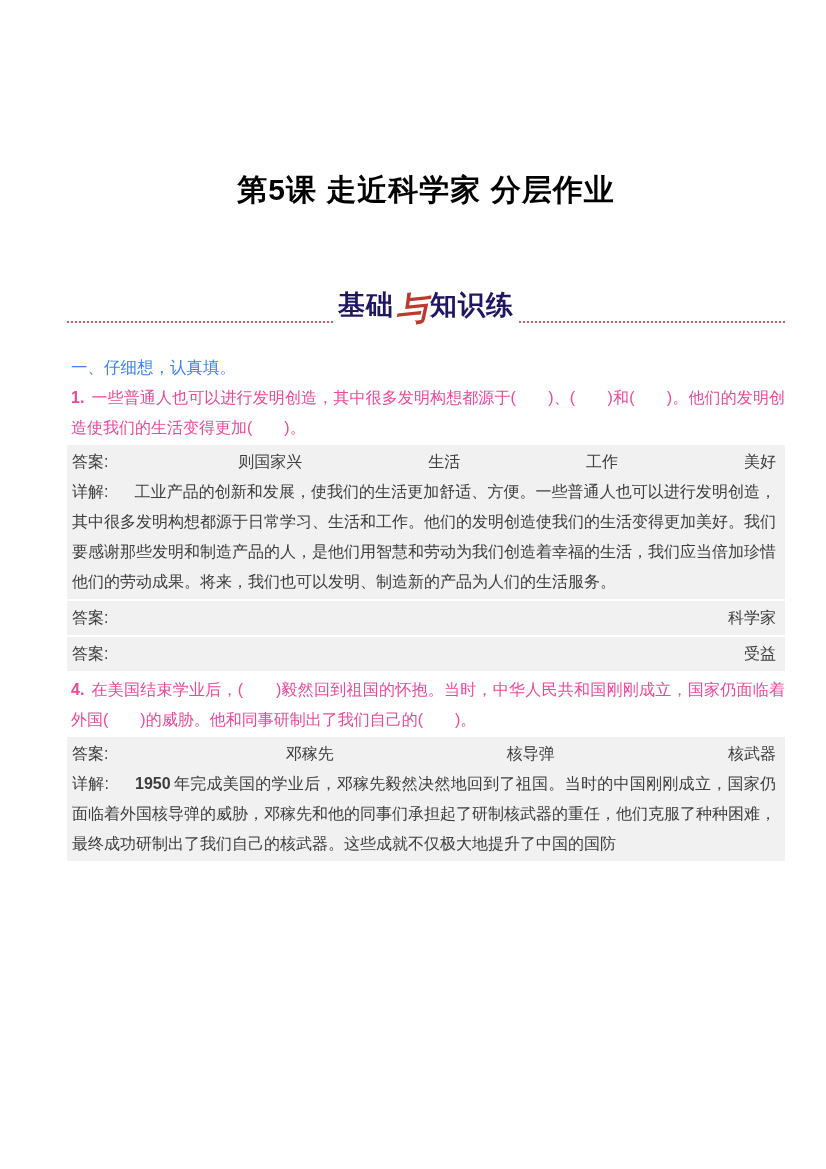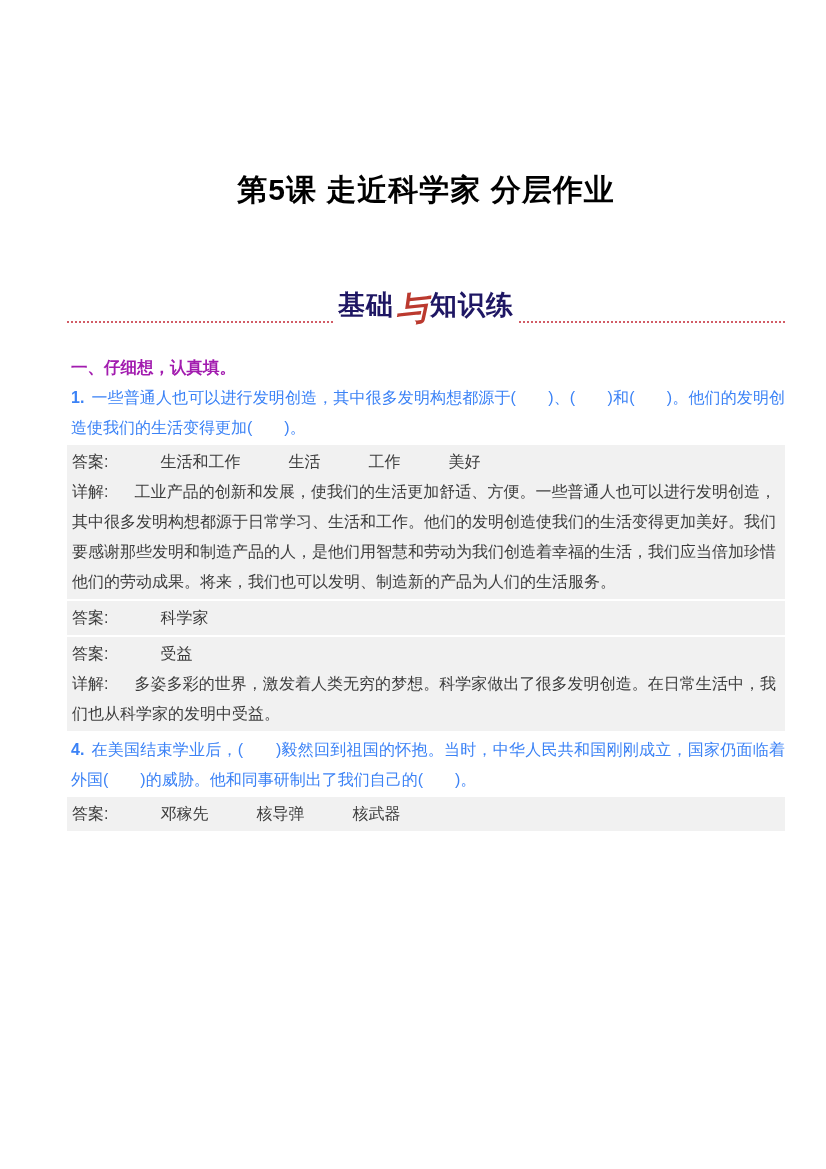"一、仔细想，认真填。" .heading { color: #a21caf -> #3b82f6; font-weight: bold -> normal }
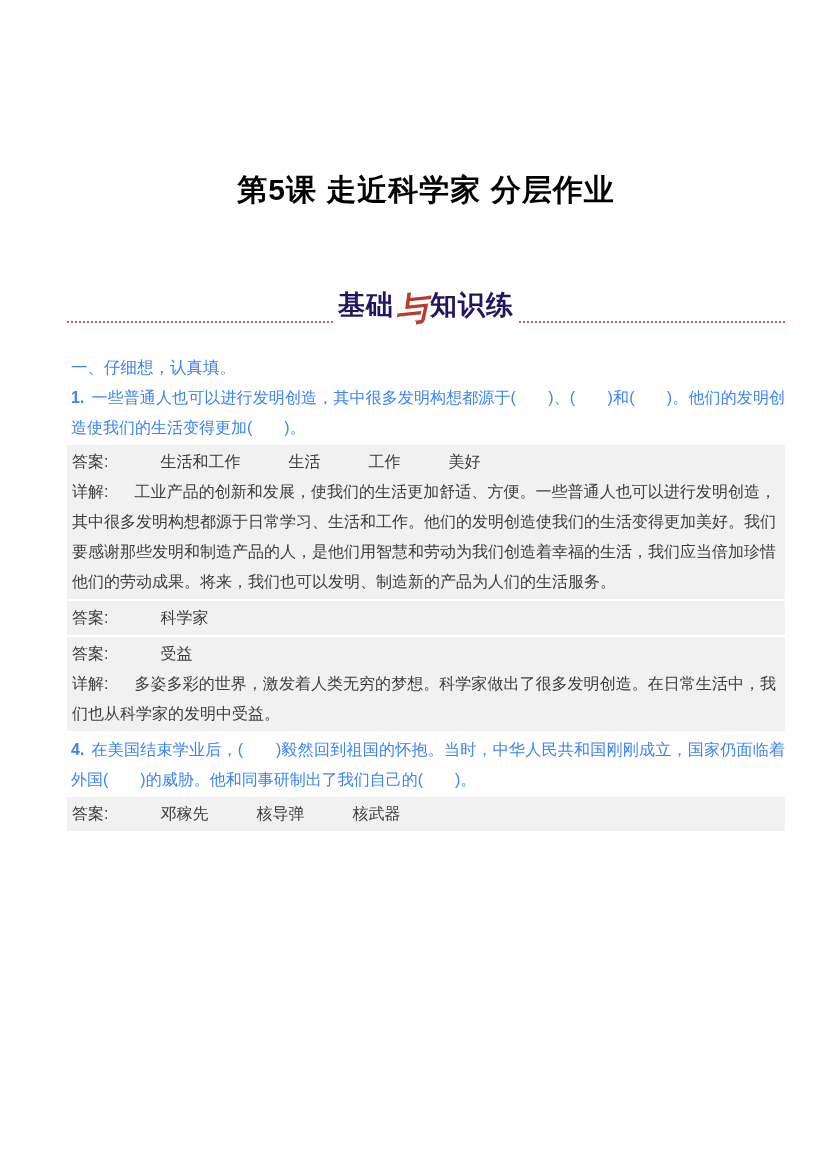"1. 一些普通人也可以进行发明创造，其中很多发明构想都源于( )、( )和(" .q { color: #3b82f6 -> #ec4899 }
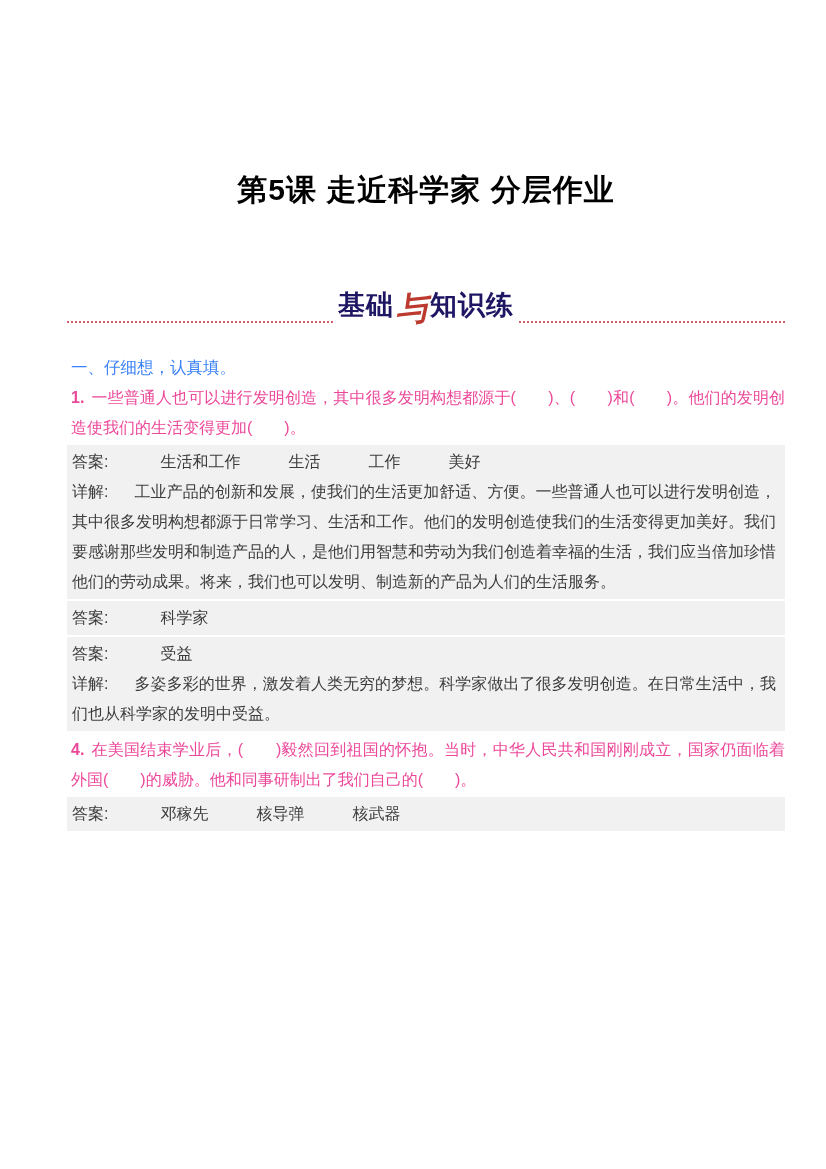"答案:" .ans-row { justify-content: none -> space-between }
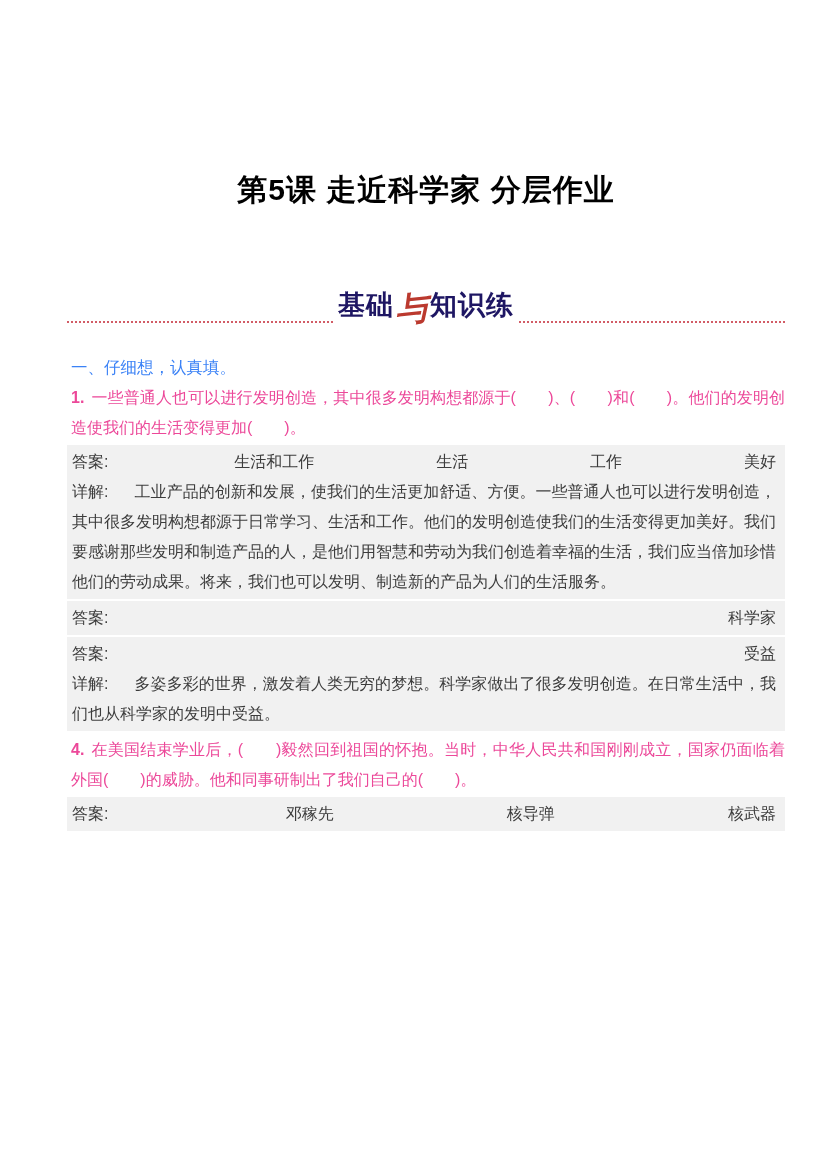"生活和工作" span.ans-item { text: 生活和工作 -> 则国家兴 }
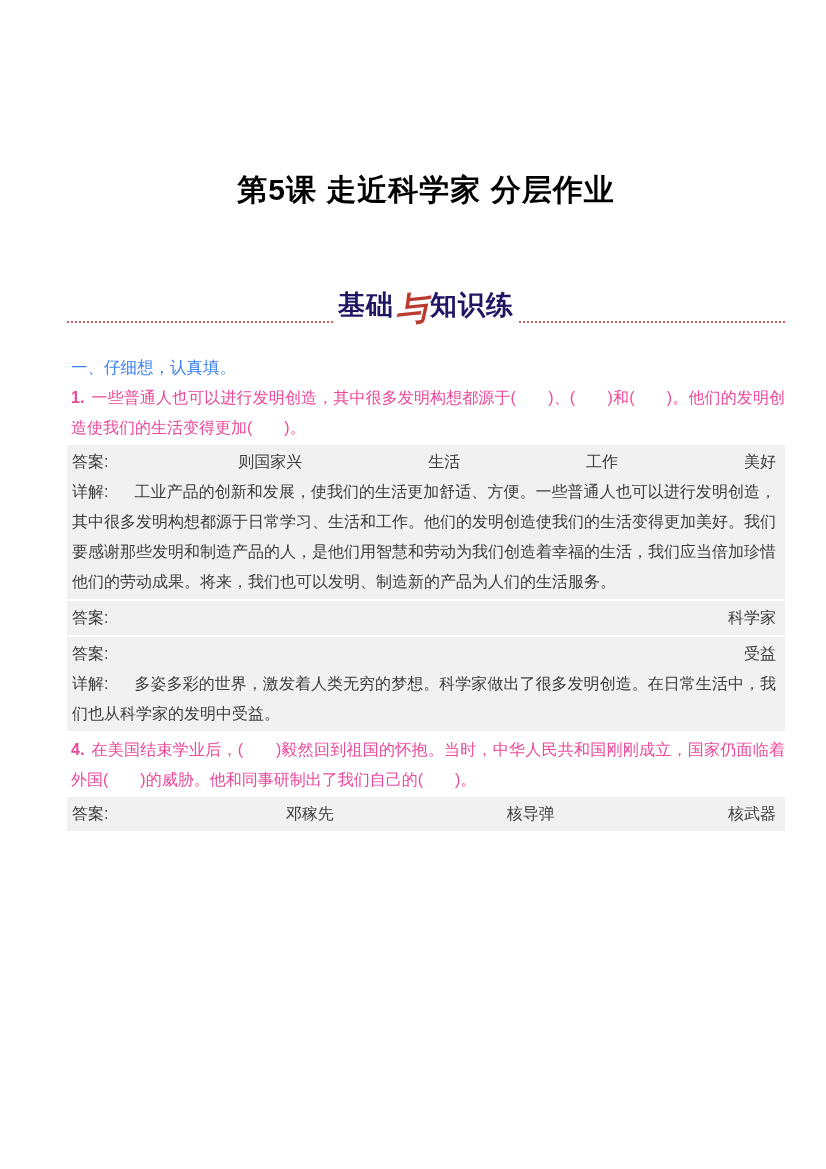"详解: 多姿多彩的世界，激发着人类无穷的梦想。科学家做出了很多发明创造。在日常生活中，我们也从科学家的发明中受益。" p.detail { html: <p> <span>详解:</span><span>多姿多彩的世界，激发着人类无穷的梦想。科学家做出了很多发明创造。在日常生活中，我们也从科学家的发明中受益。</span> </p> -> none }
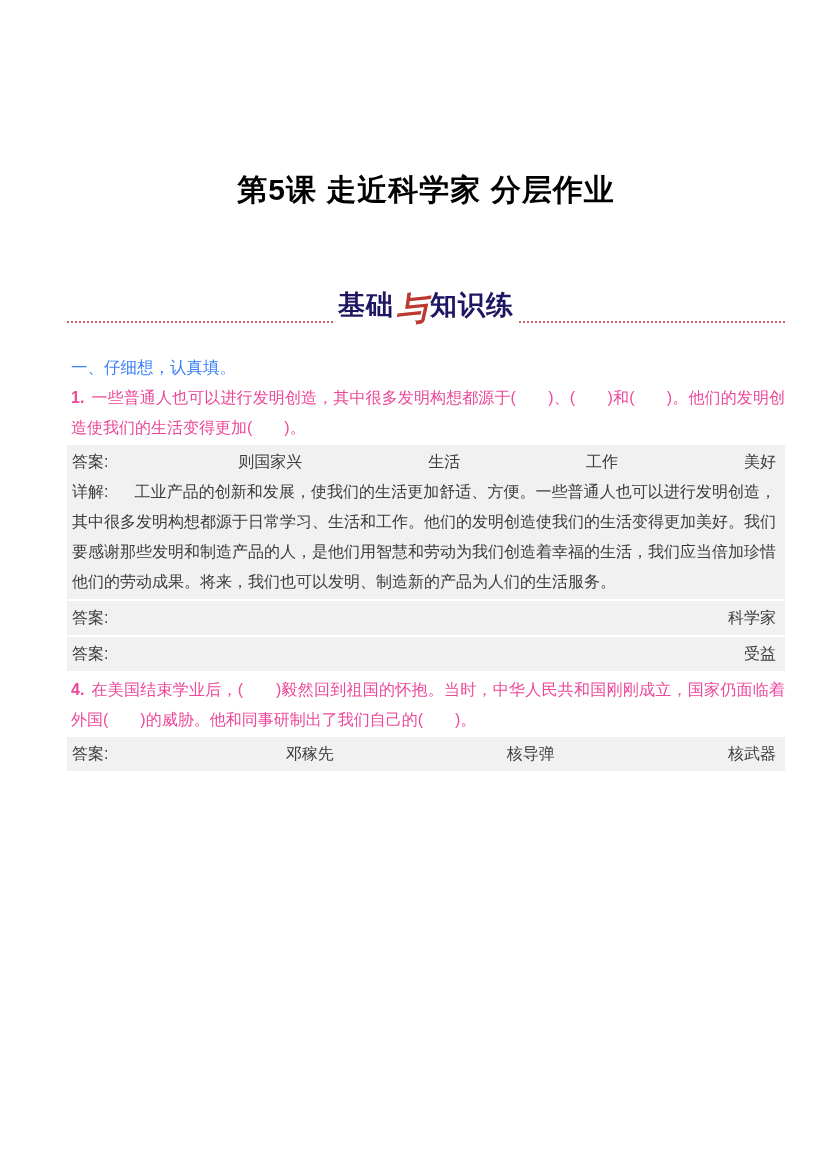"详解: 1950" p.detail { html: none -> <p> <span>详解:</span><span>1950</span><span>年完成美国的学业后，邓稼先毅然决然地回到了祖国。当时的中国刚刚成立，国家仍面临着外国核导弹的威胁，邓稼先和他的同事们承担起了研制核武器的重任，他们克服了种种困难，最终成功研制出了我们自己的核武器。这些成就不仅极大地提升了中国的国防</span> </p> }
